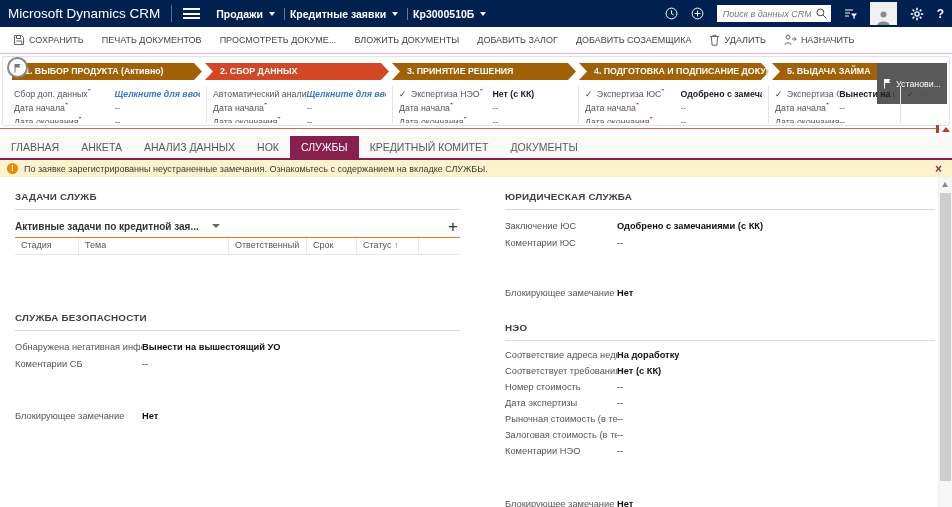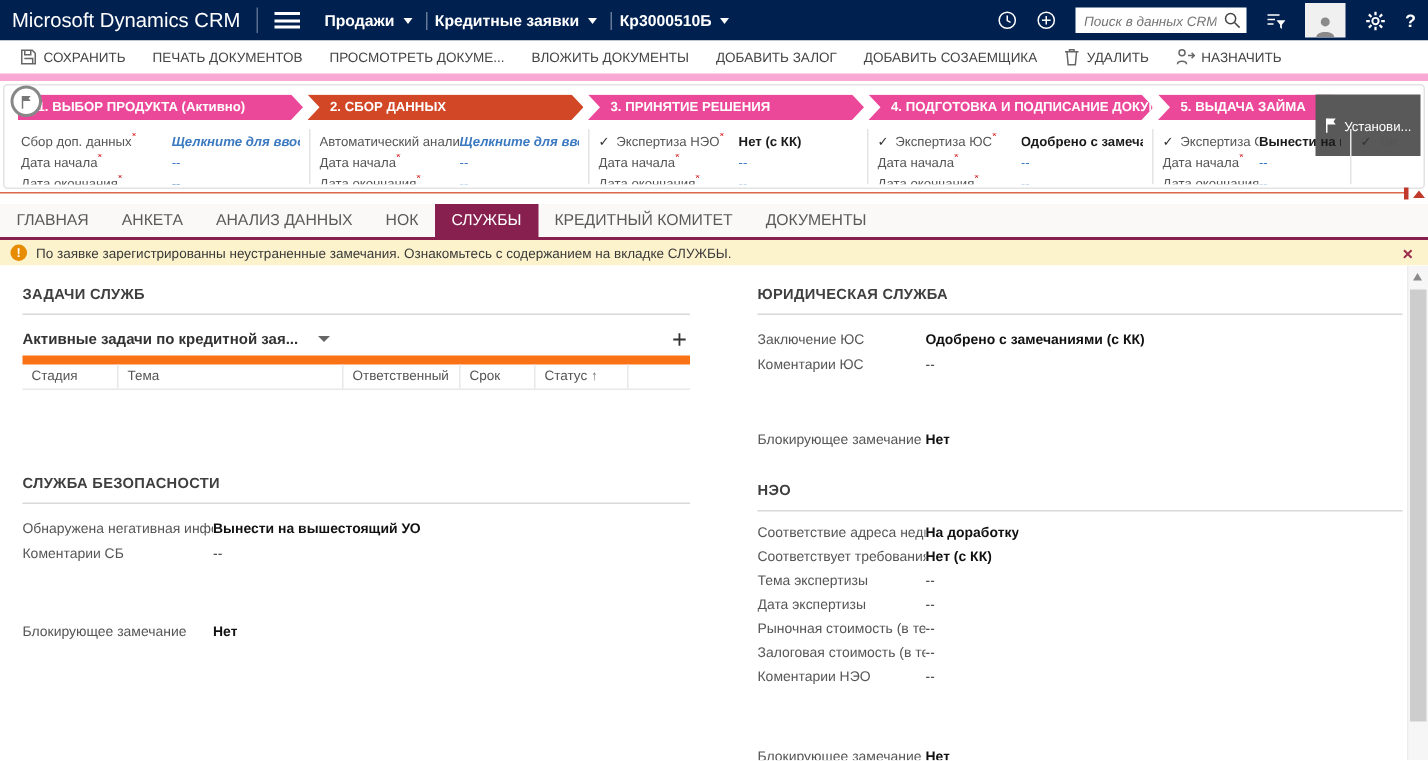"СОХРАНИТЬ" .cmdbar { border-bottom: 5px solid #f9a8d4 -> 1px solid #f9a8d4 }
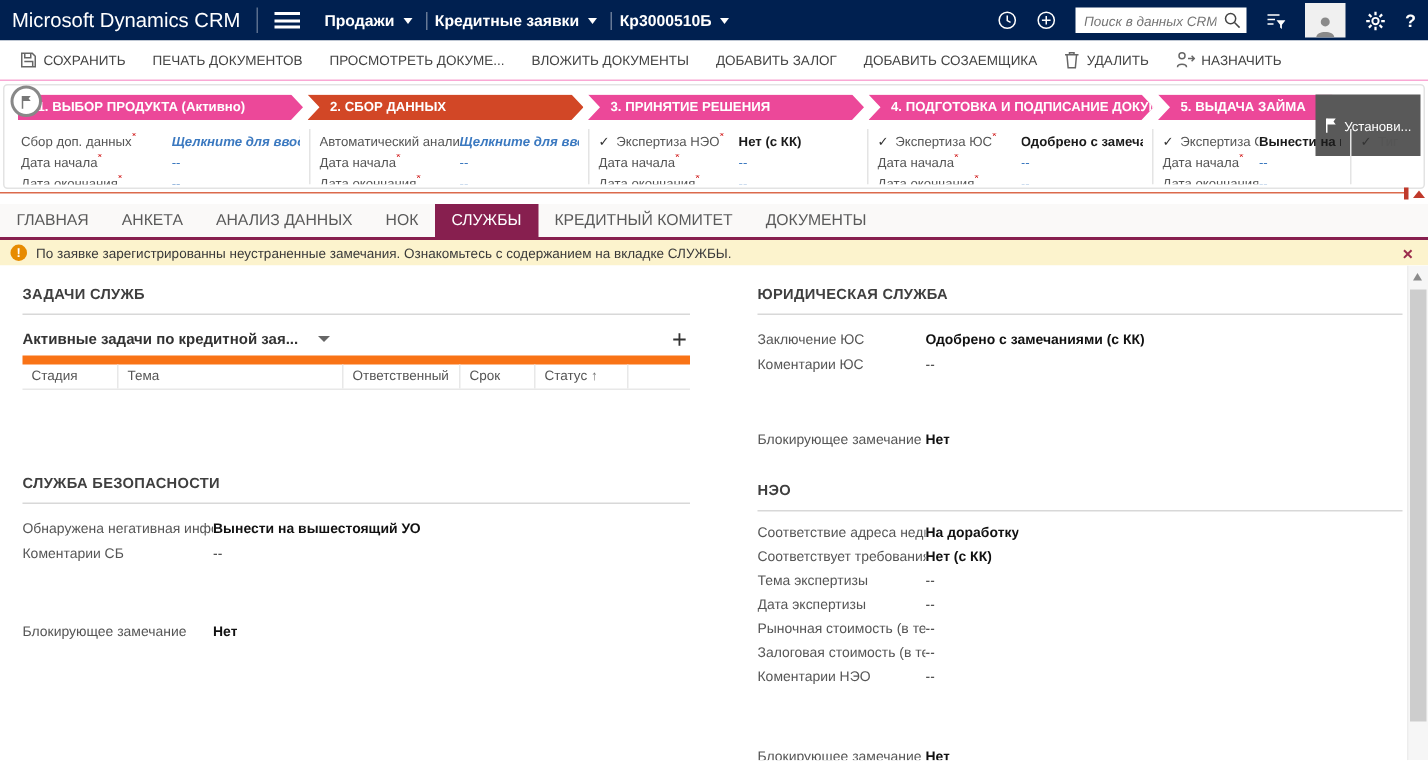"1. ВЫБОР ПРОДУКТА (Активно)" .stage { background: #ec4899 -> #a16207 }
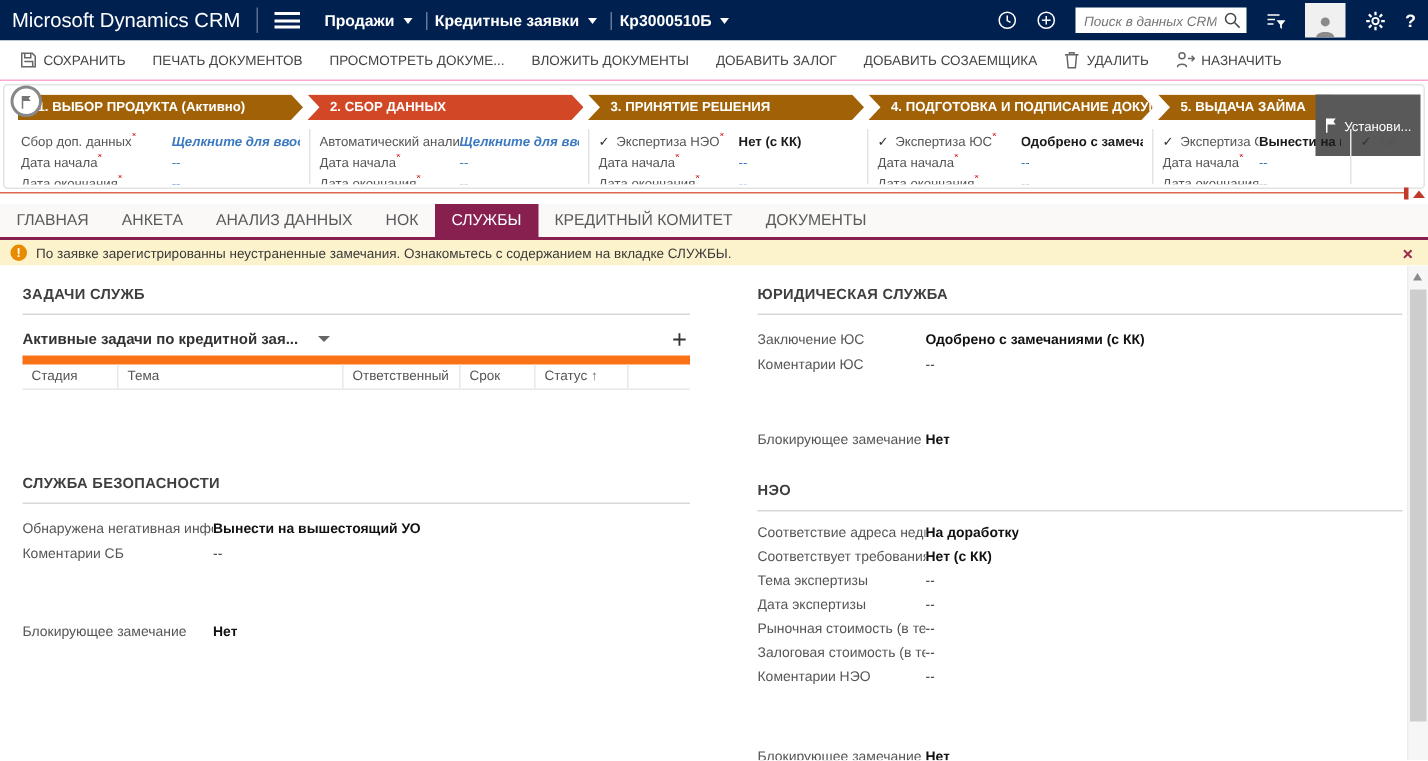"Стадия" .grid-head { border-top: 6px solid #f97316 -> 1px solid #f97316 }
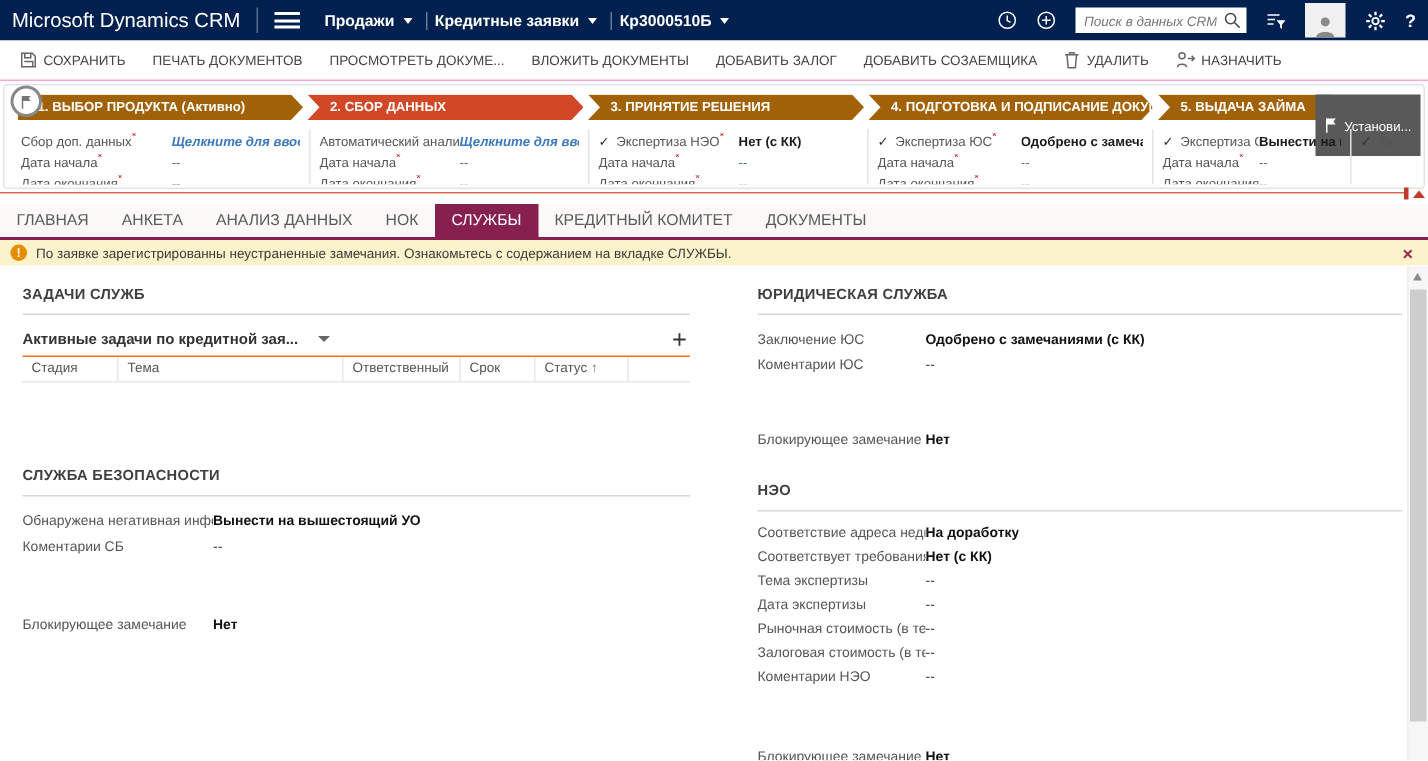"Тема экспертизы" span.flabel { text: Тема экспертизы -> Номер стоимость }
